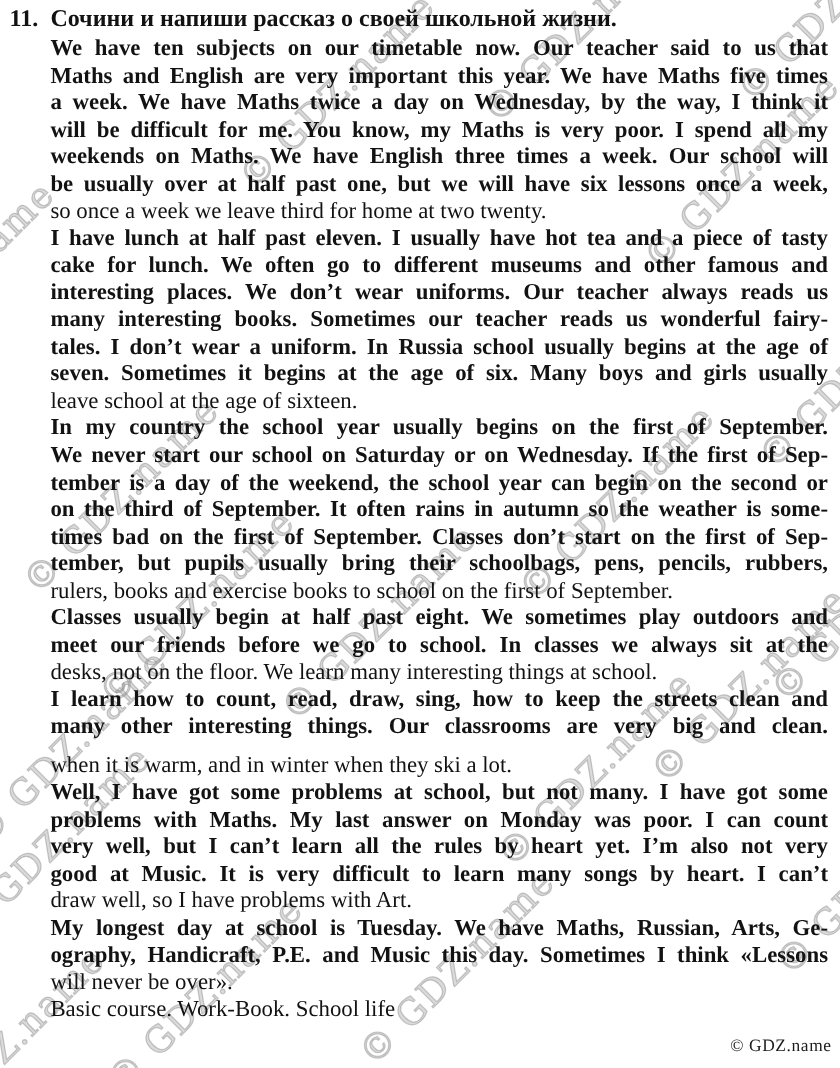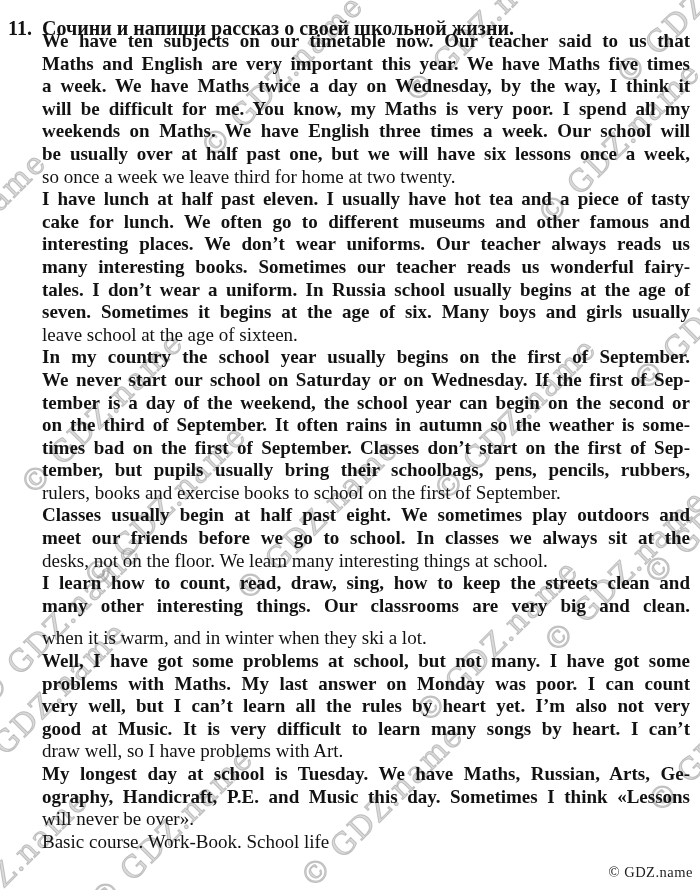"11." .heading { top: 17px -> 5px }
